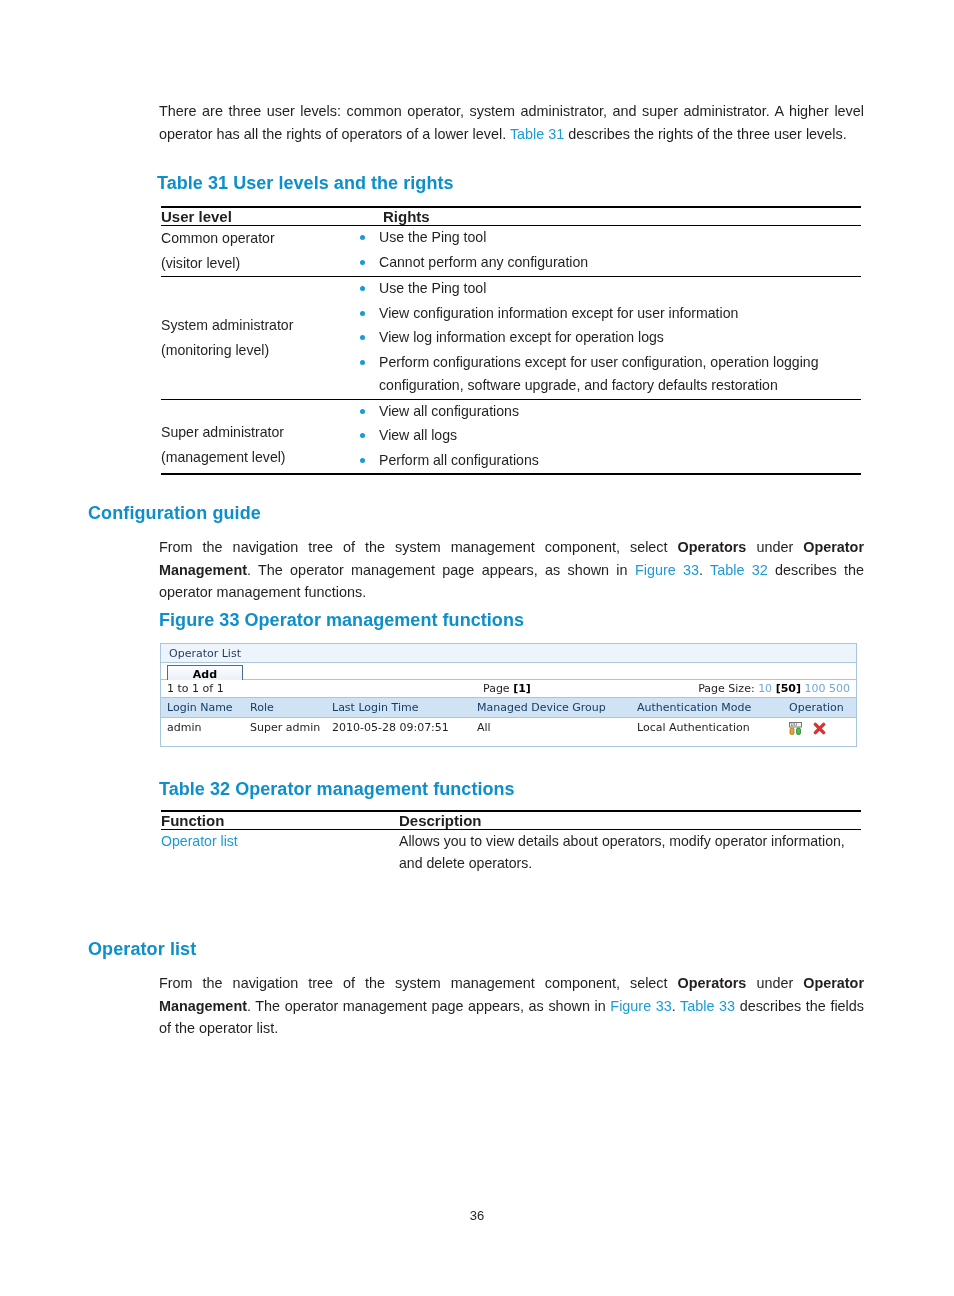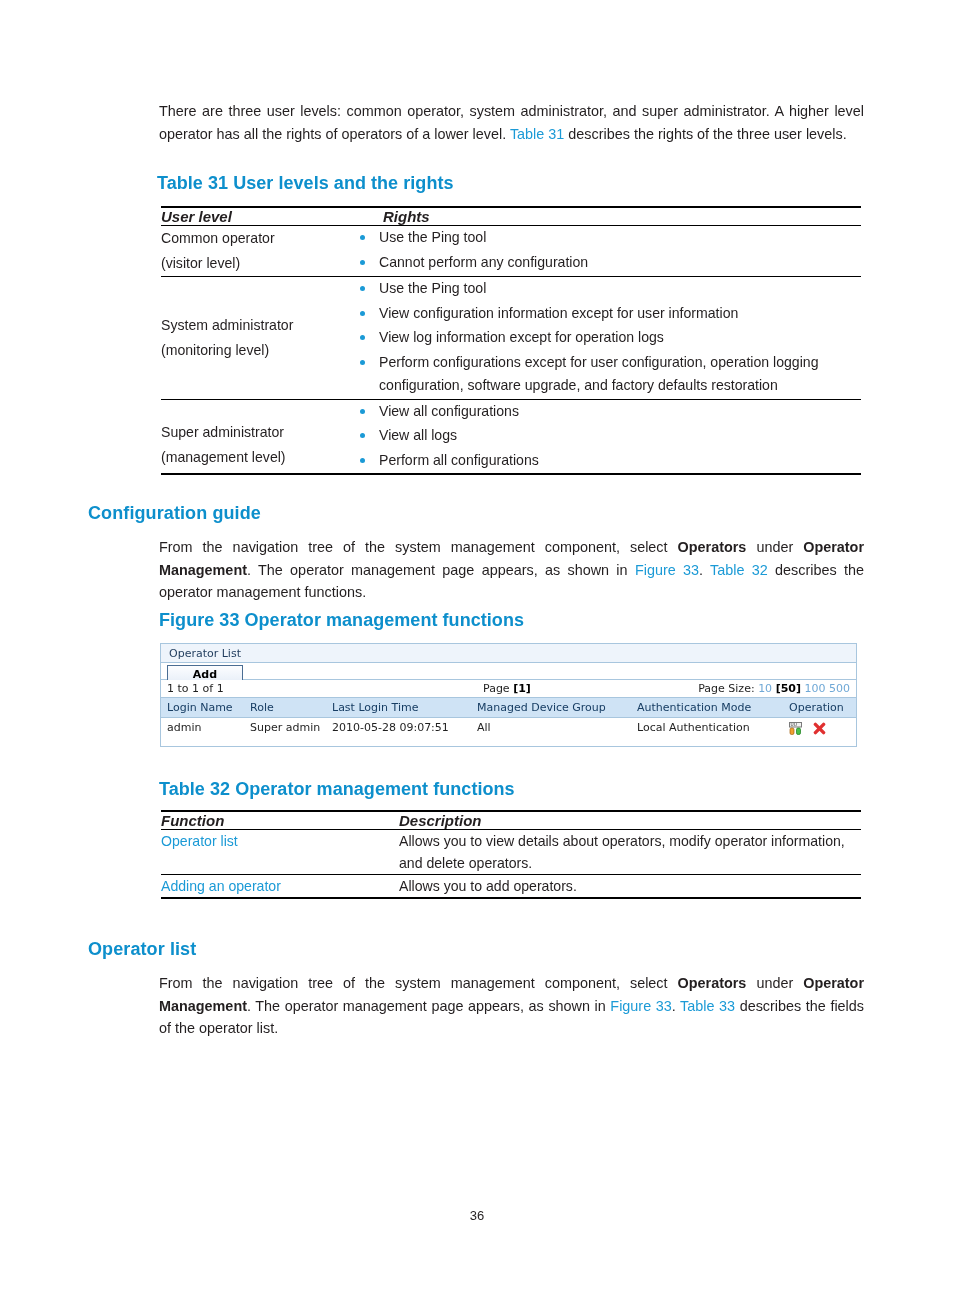"User level" .rule-thick-top { font-style: italic -> none }
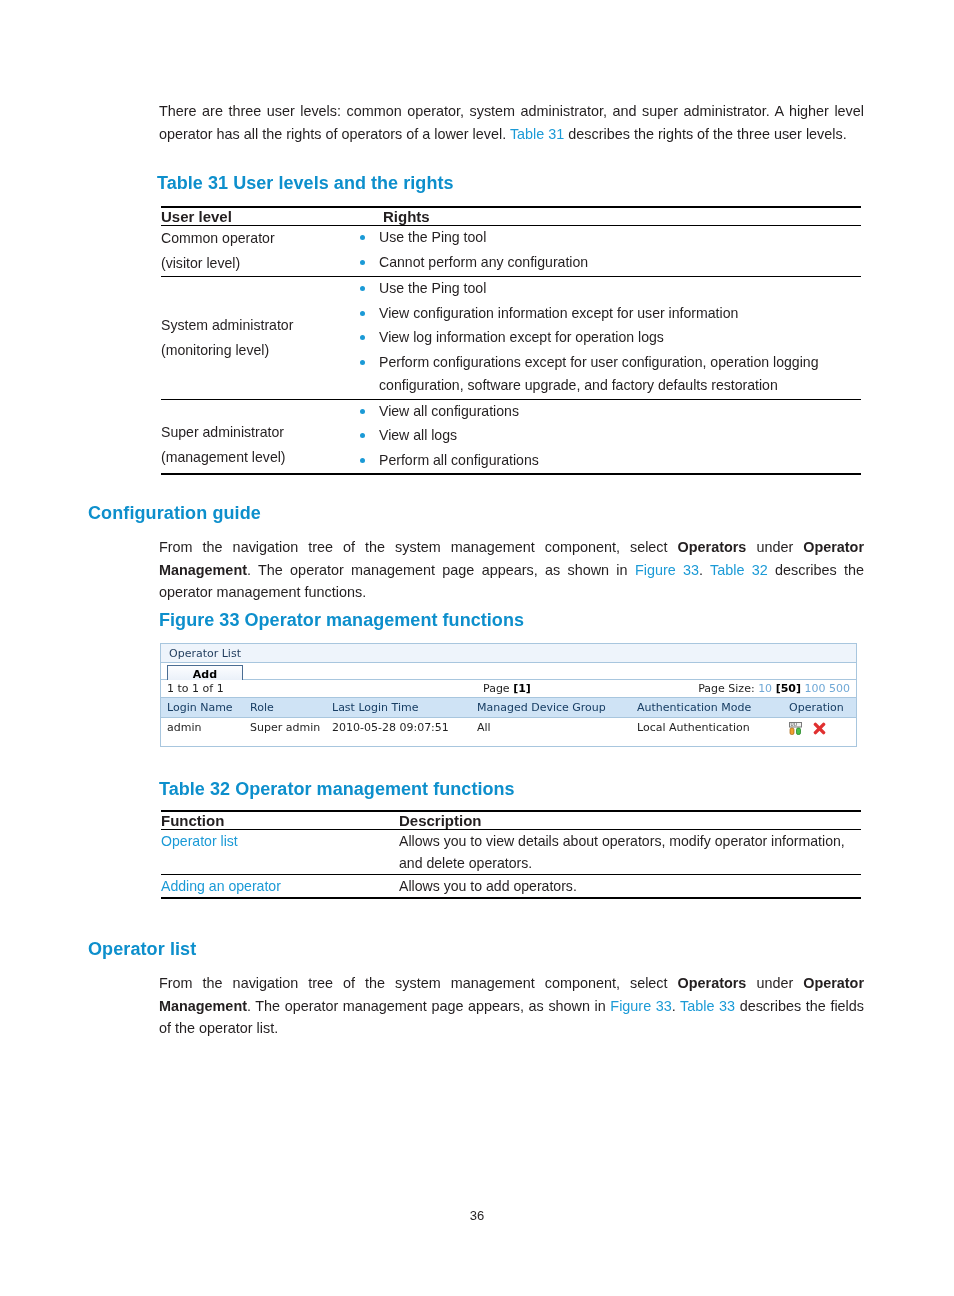"Adding an operator" tr { html: <tr> <td>Adding an operator</td> <td>Allows you to add operators.</td> </tr> -> none }
